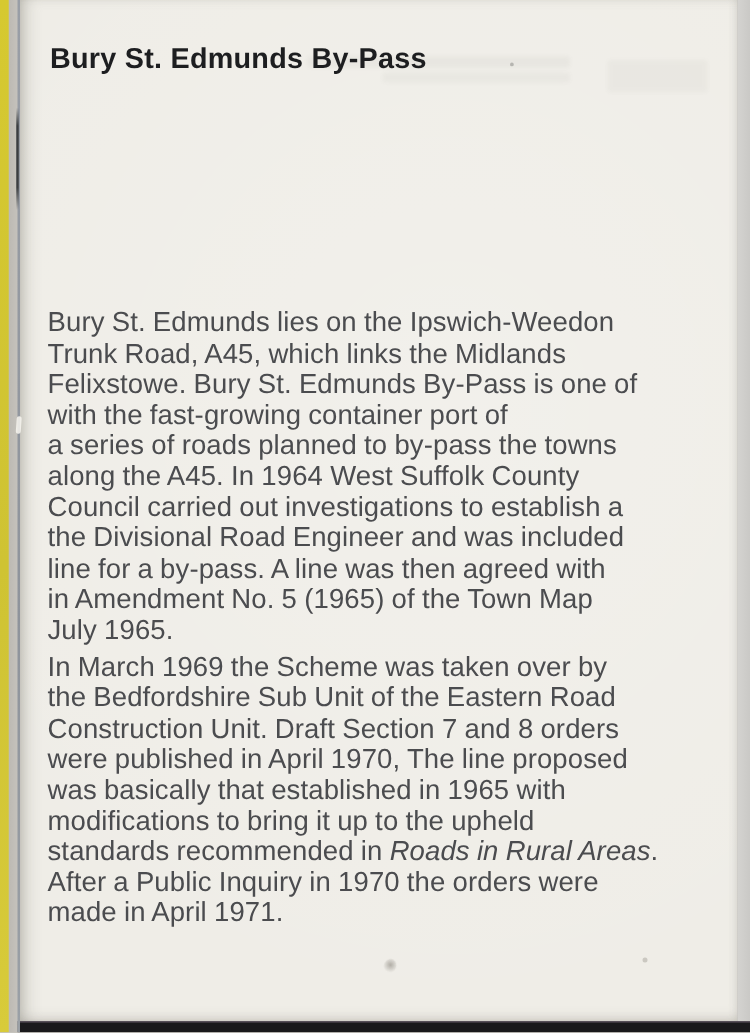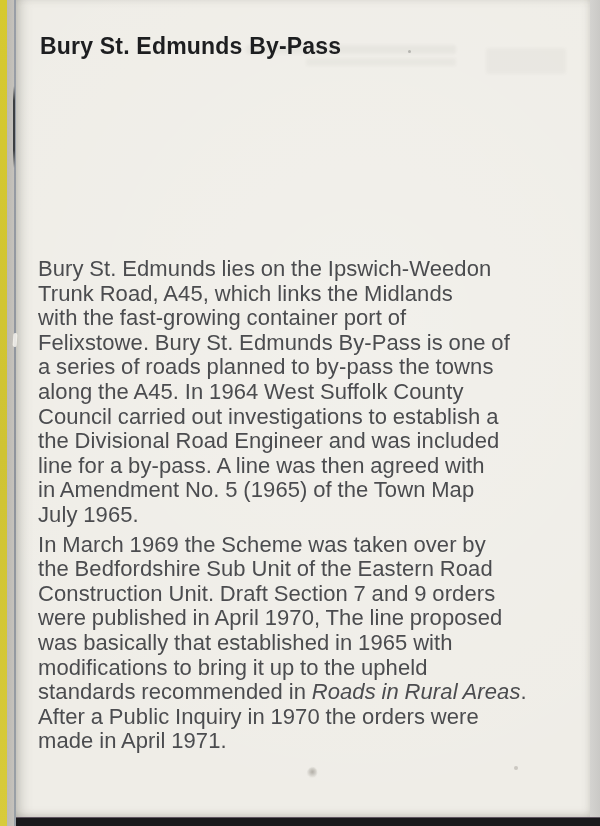"Bury St. Edmunds lies on" .body-text { top: 257px -> 246px }
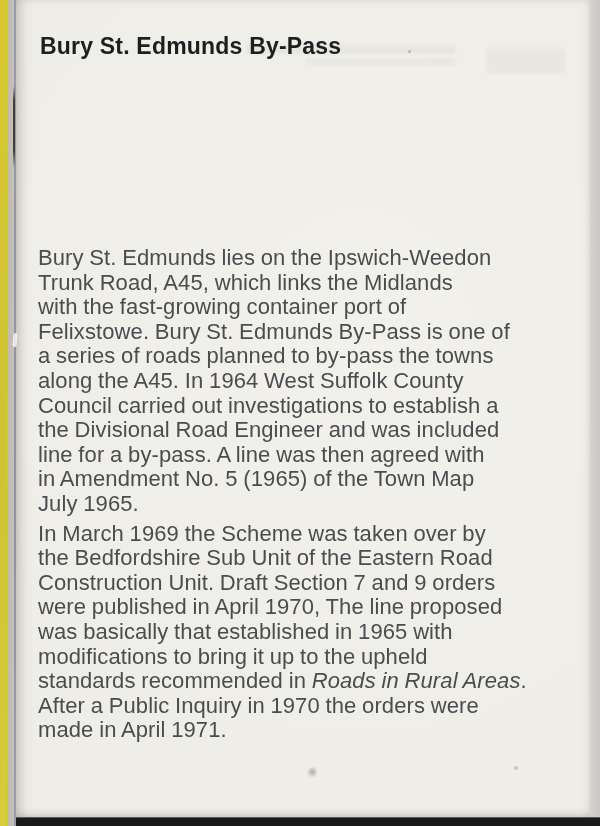"with the fast-growing container port" div.line { order: before "Felixstowe. Bury St. Edmunds By-Pass" -> after "Felixstowe. Bury St. Edmunds By-Pass" }
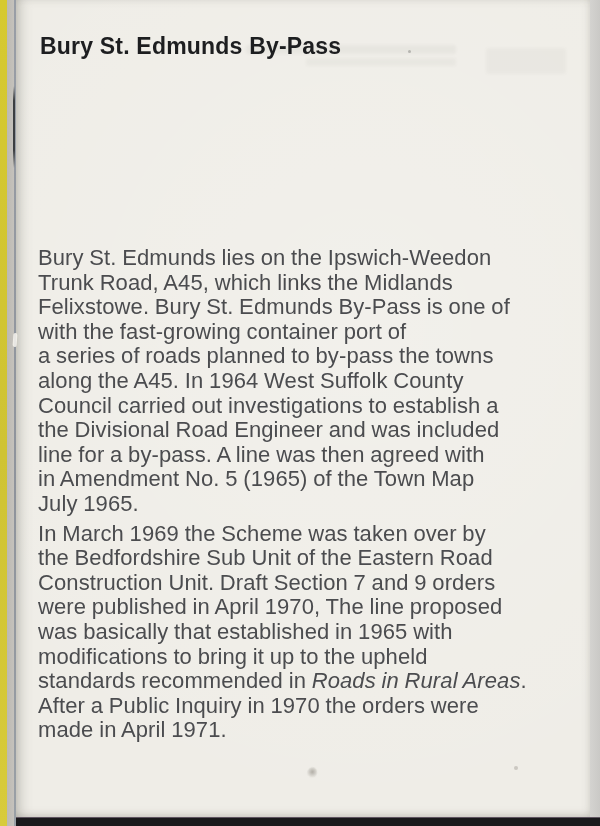"Construction Unit. Draft Section 7" span { text: 9 -> 8 }
